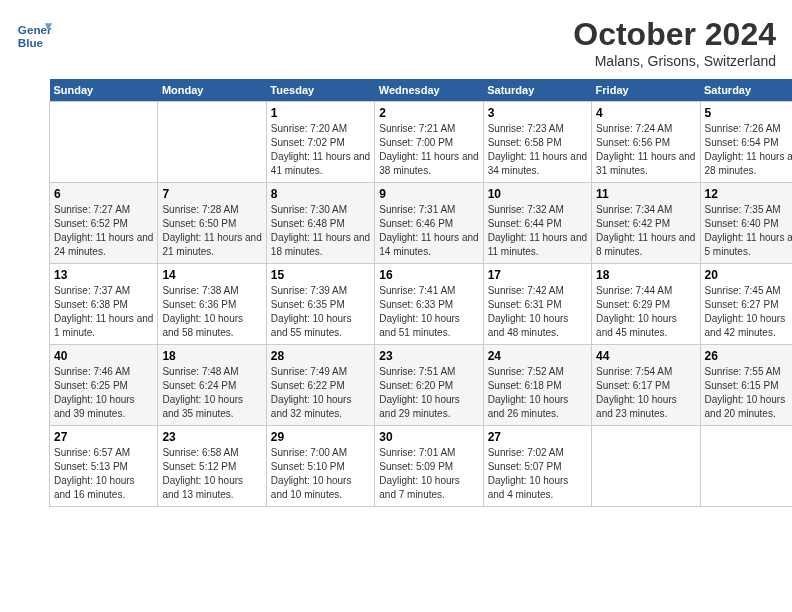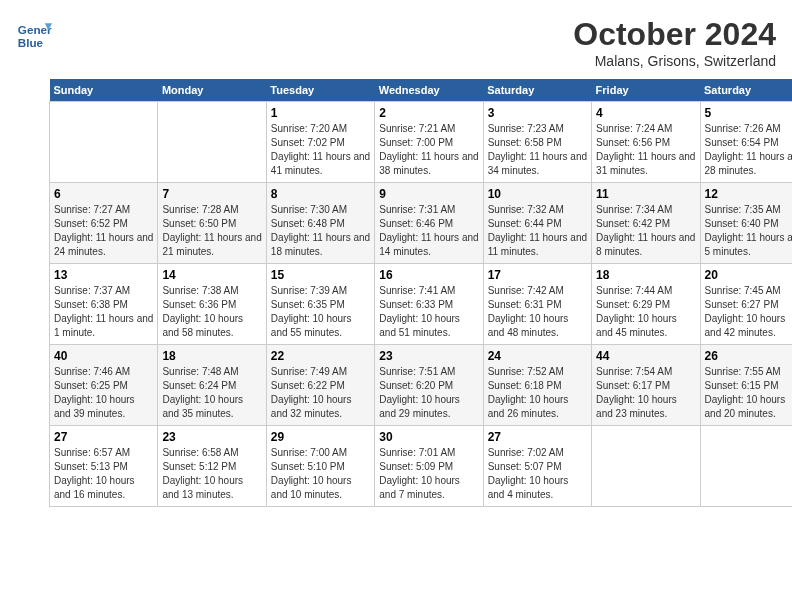"22" div.day-num { text: 22 -> 28 }
